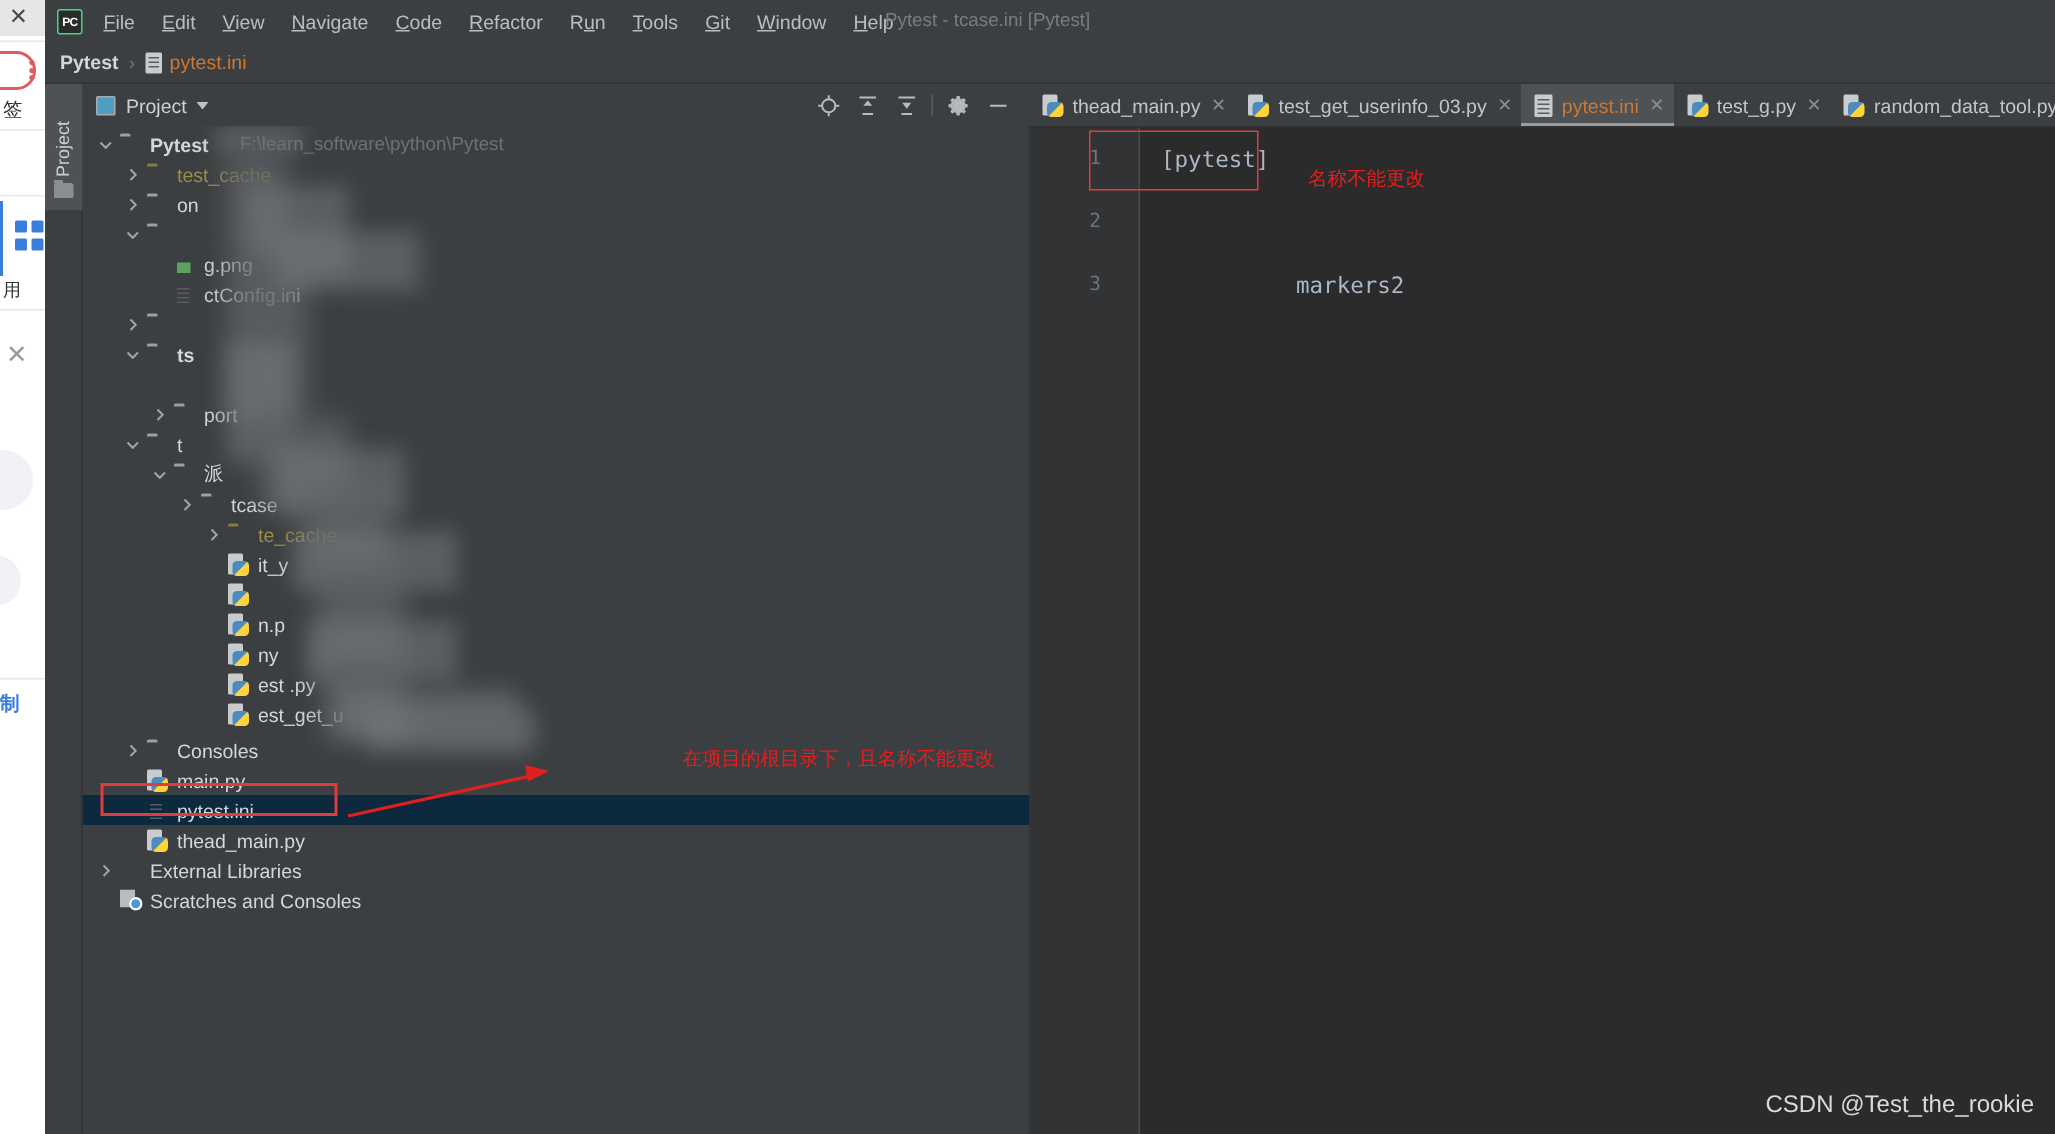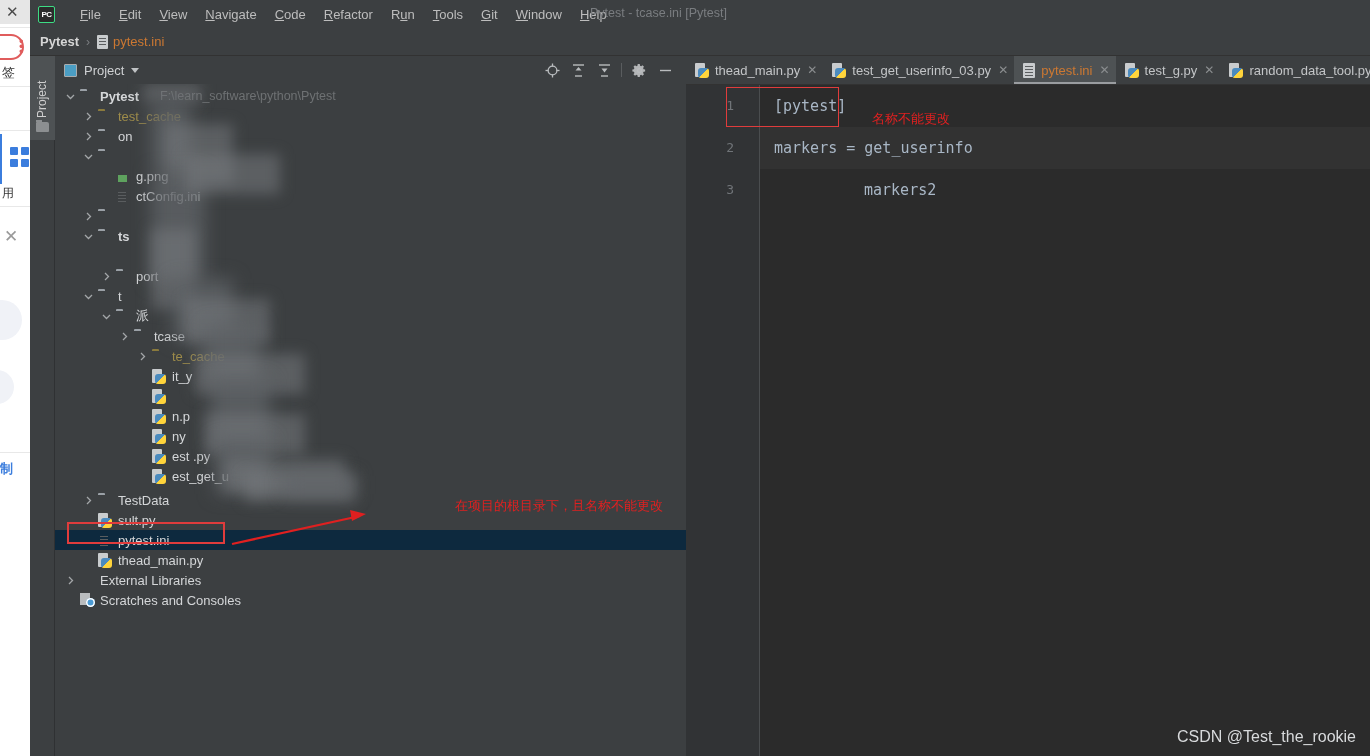"PC" #pc-logo { margin-right: 16px -> 5px }
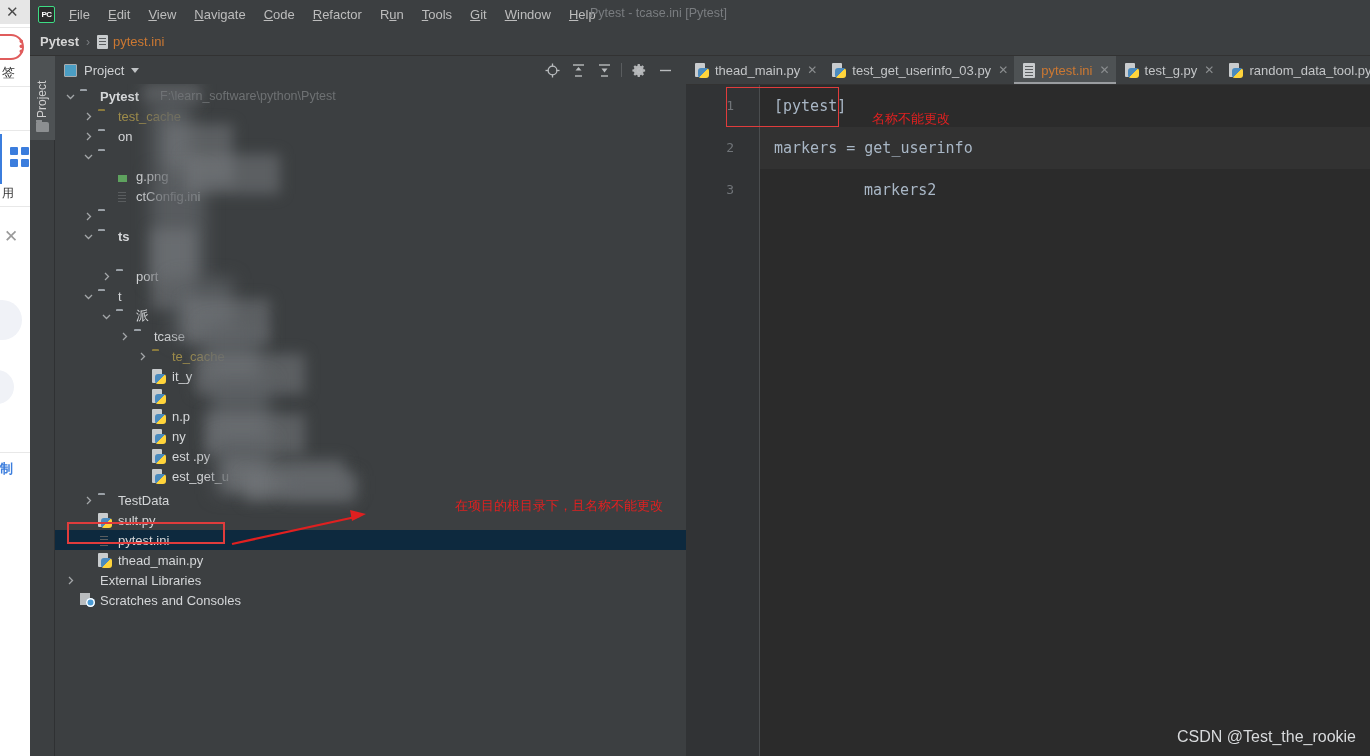"markers = get_userinfo" div.cline { html: <div> <div>markers = get_userinfo</div> </div> -> none }
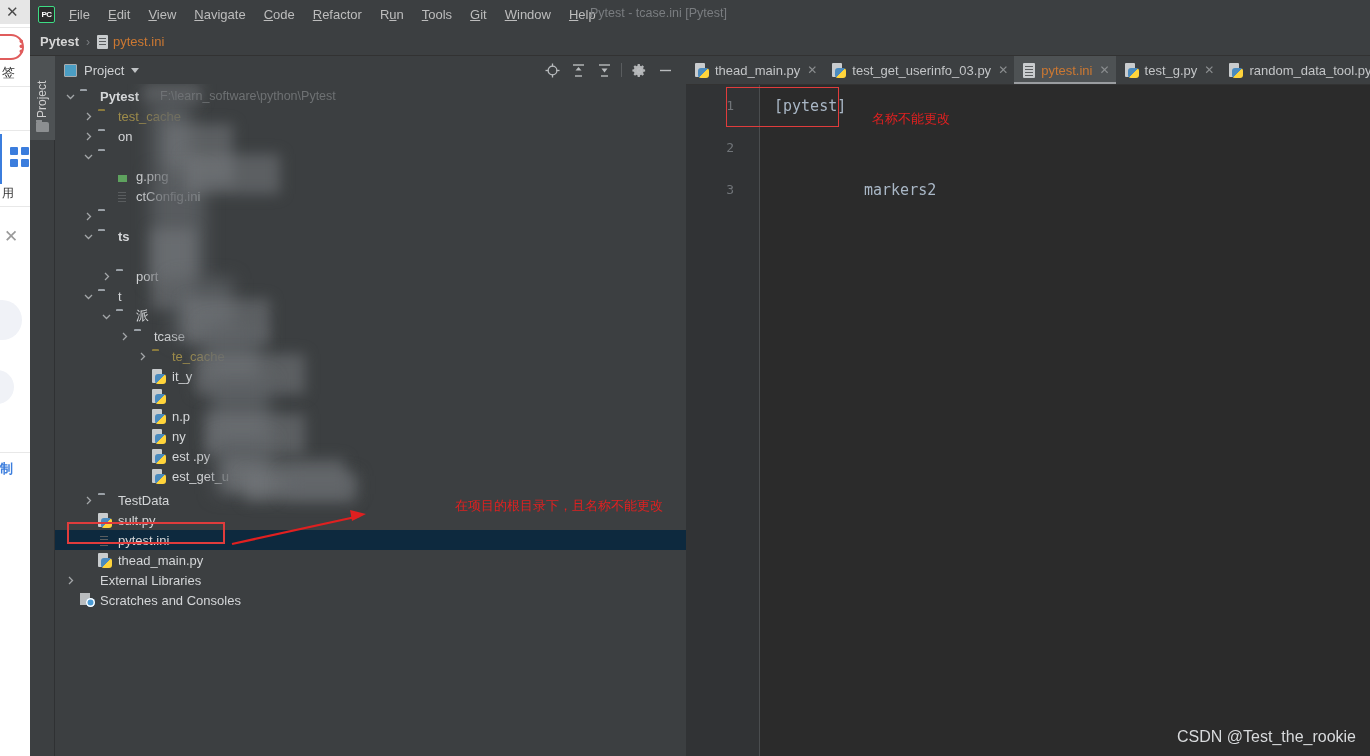"TestData" div.lbl { text: TestData -> Consoles }
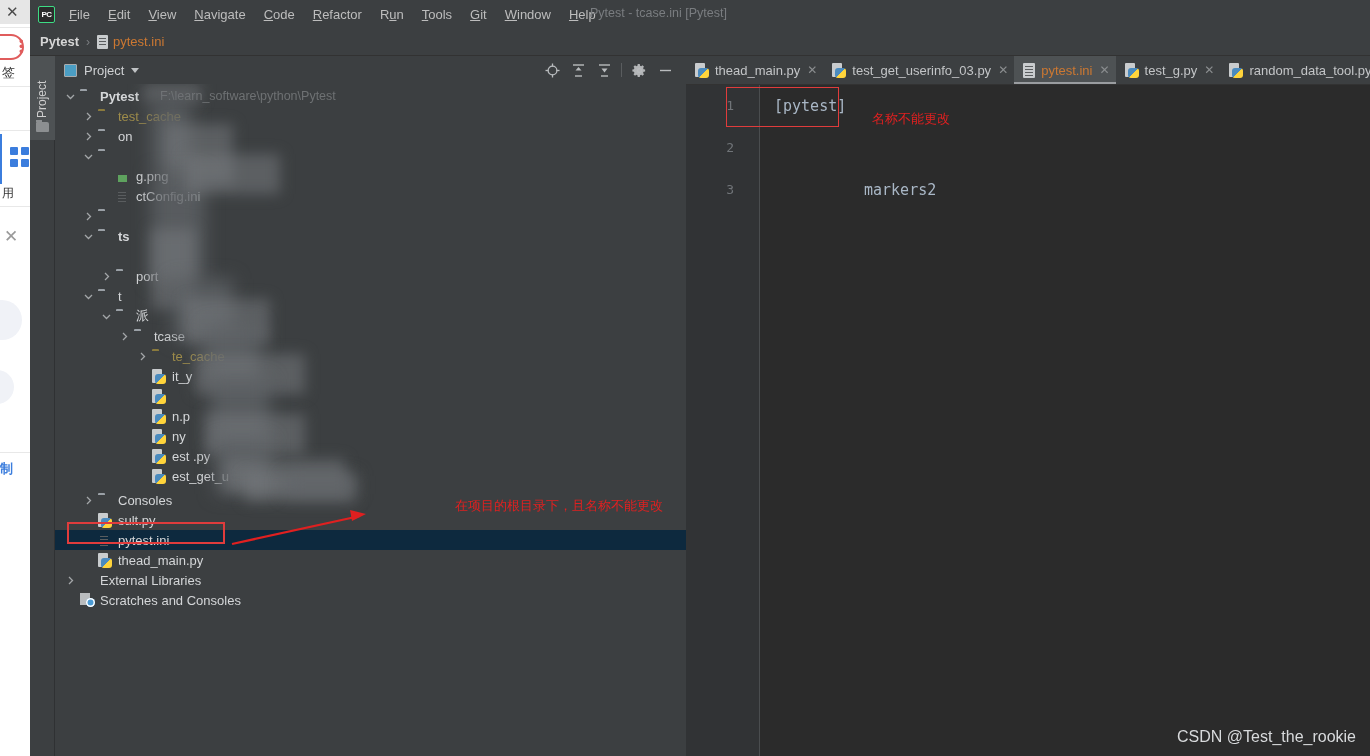"sult.py" div.lbl { text: sult.py -> main.py }
